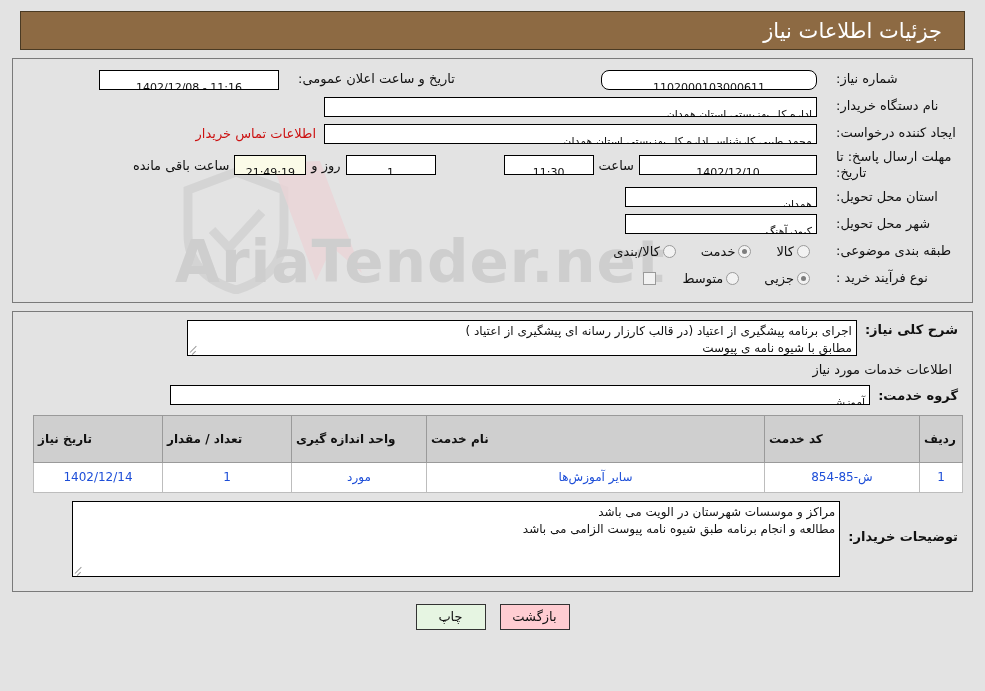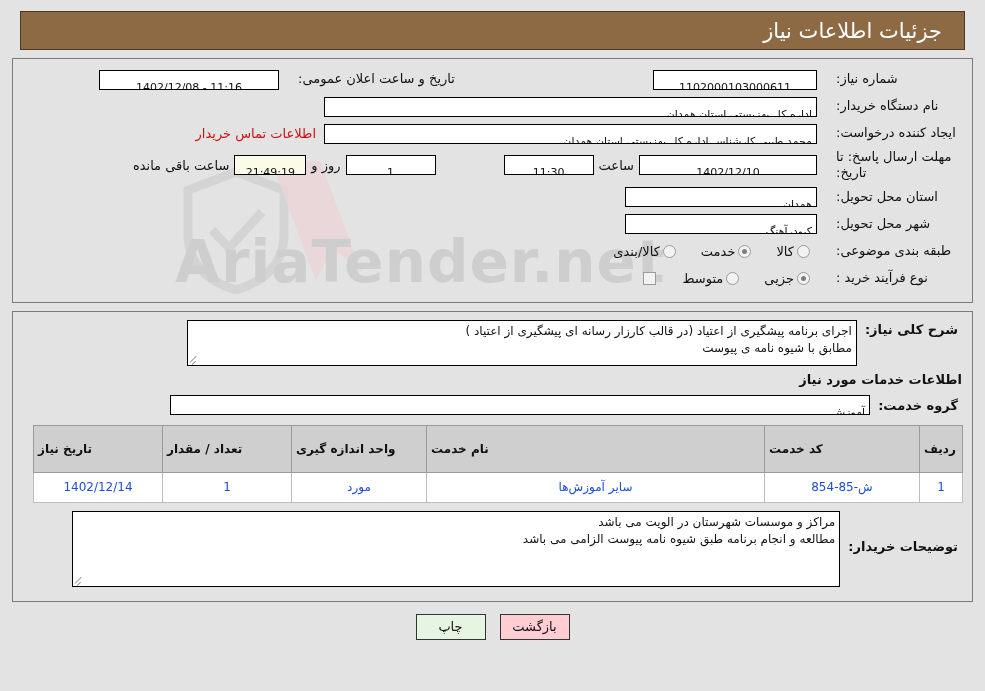"1102000103000611" .f-need-no { border-radius: none -> 8px; width: 164px -> 216px }
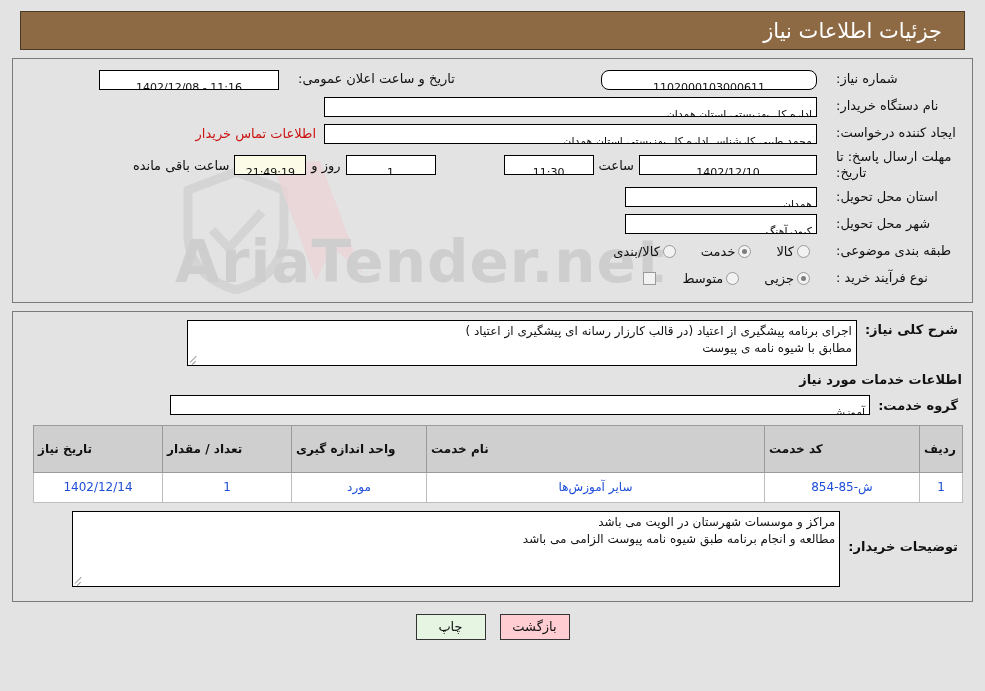"اجرای برنامه پیشگیری از اعتیاد" .ta-desc { height: 46px -> 36px }
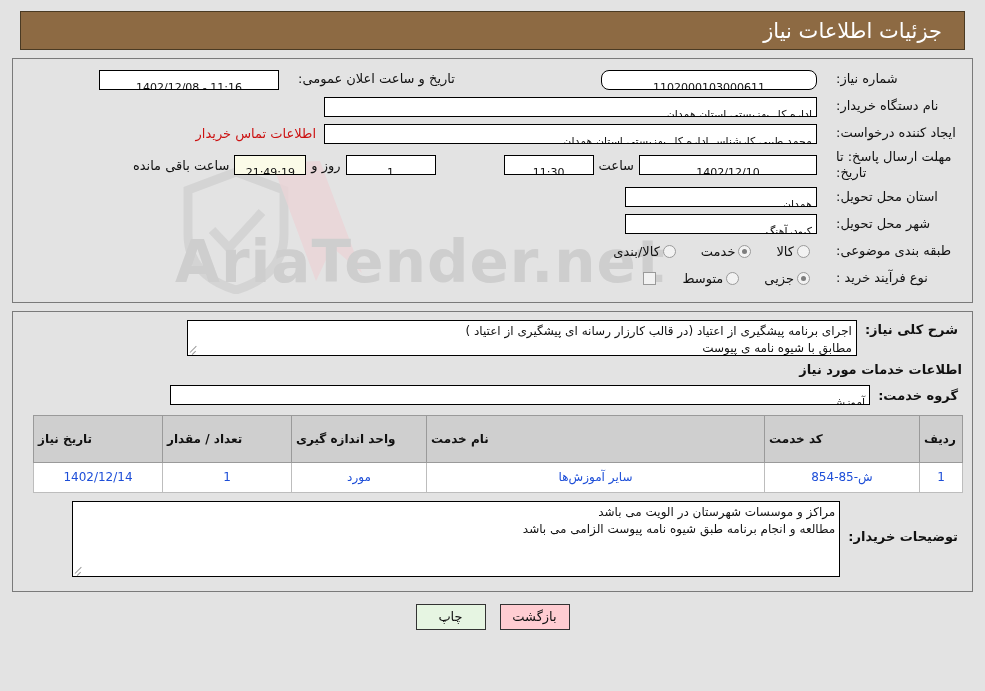"اطلاعات خدمات مورد نیاز" .section-title { font-weight: bold -> normal; margin: 6px 2px 8px 0 -> 6px 12px 8px 0 }
